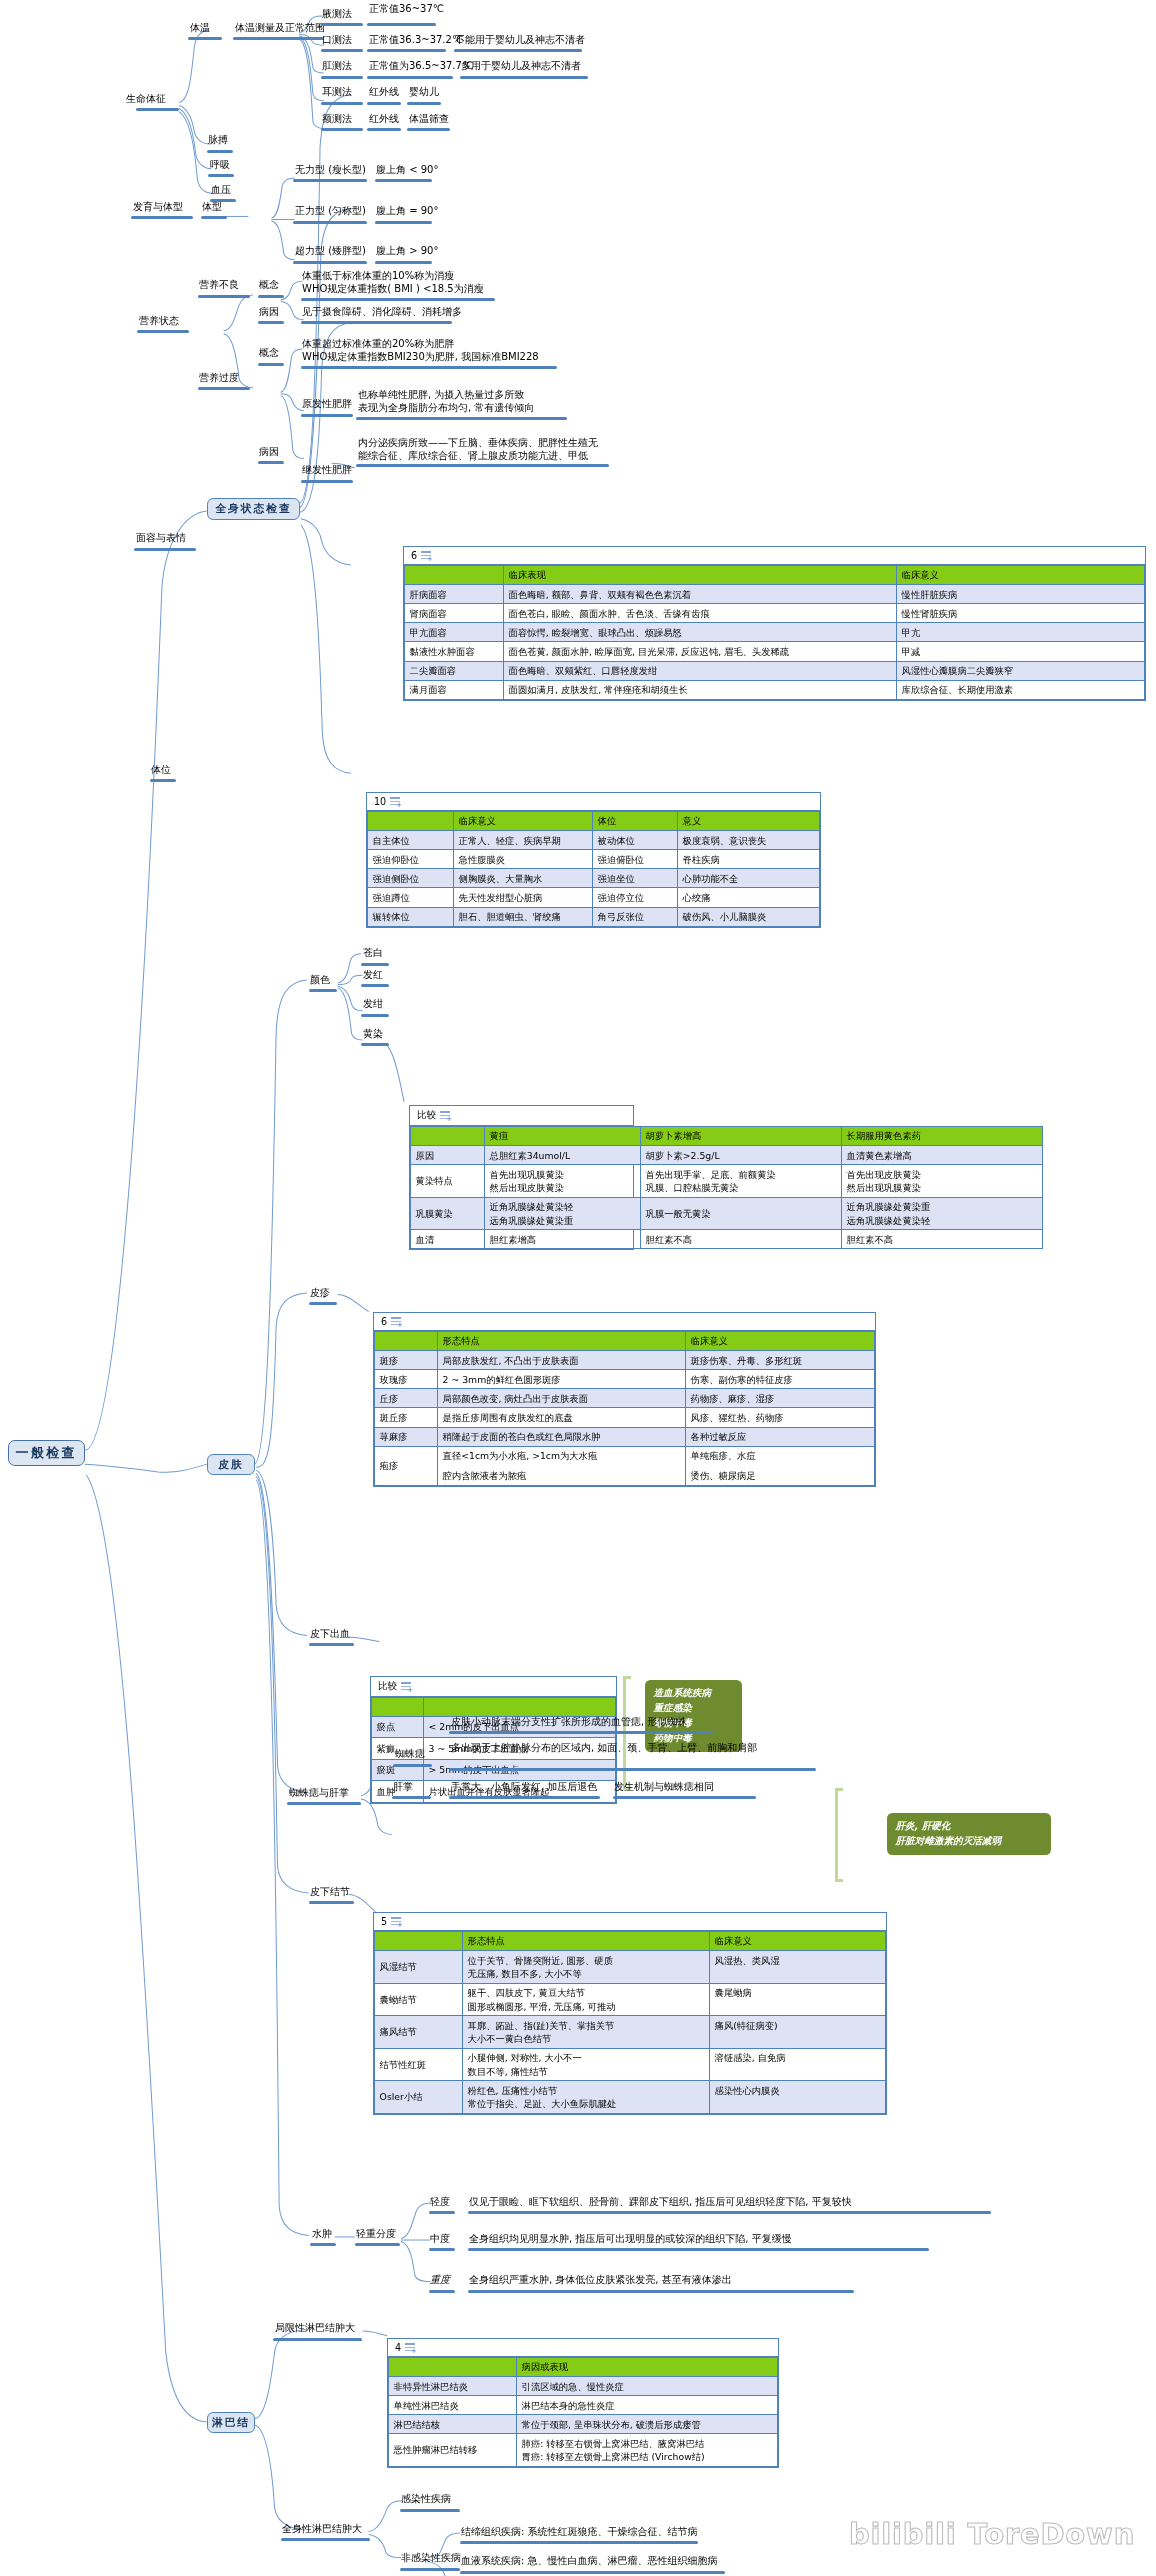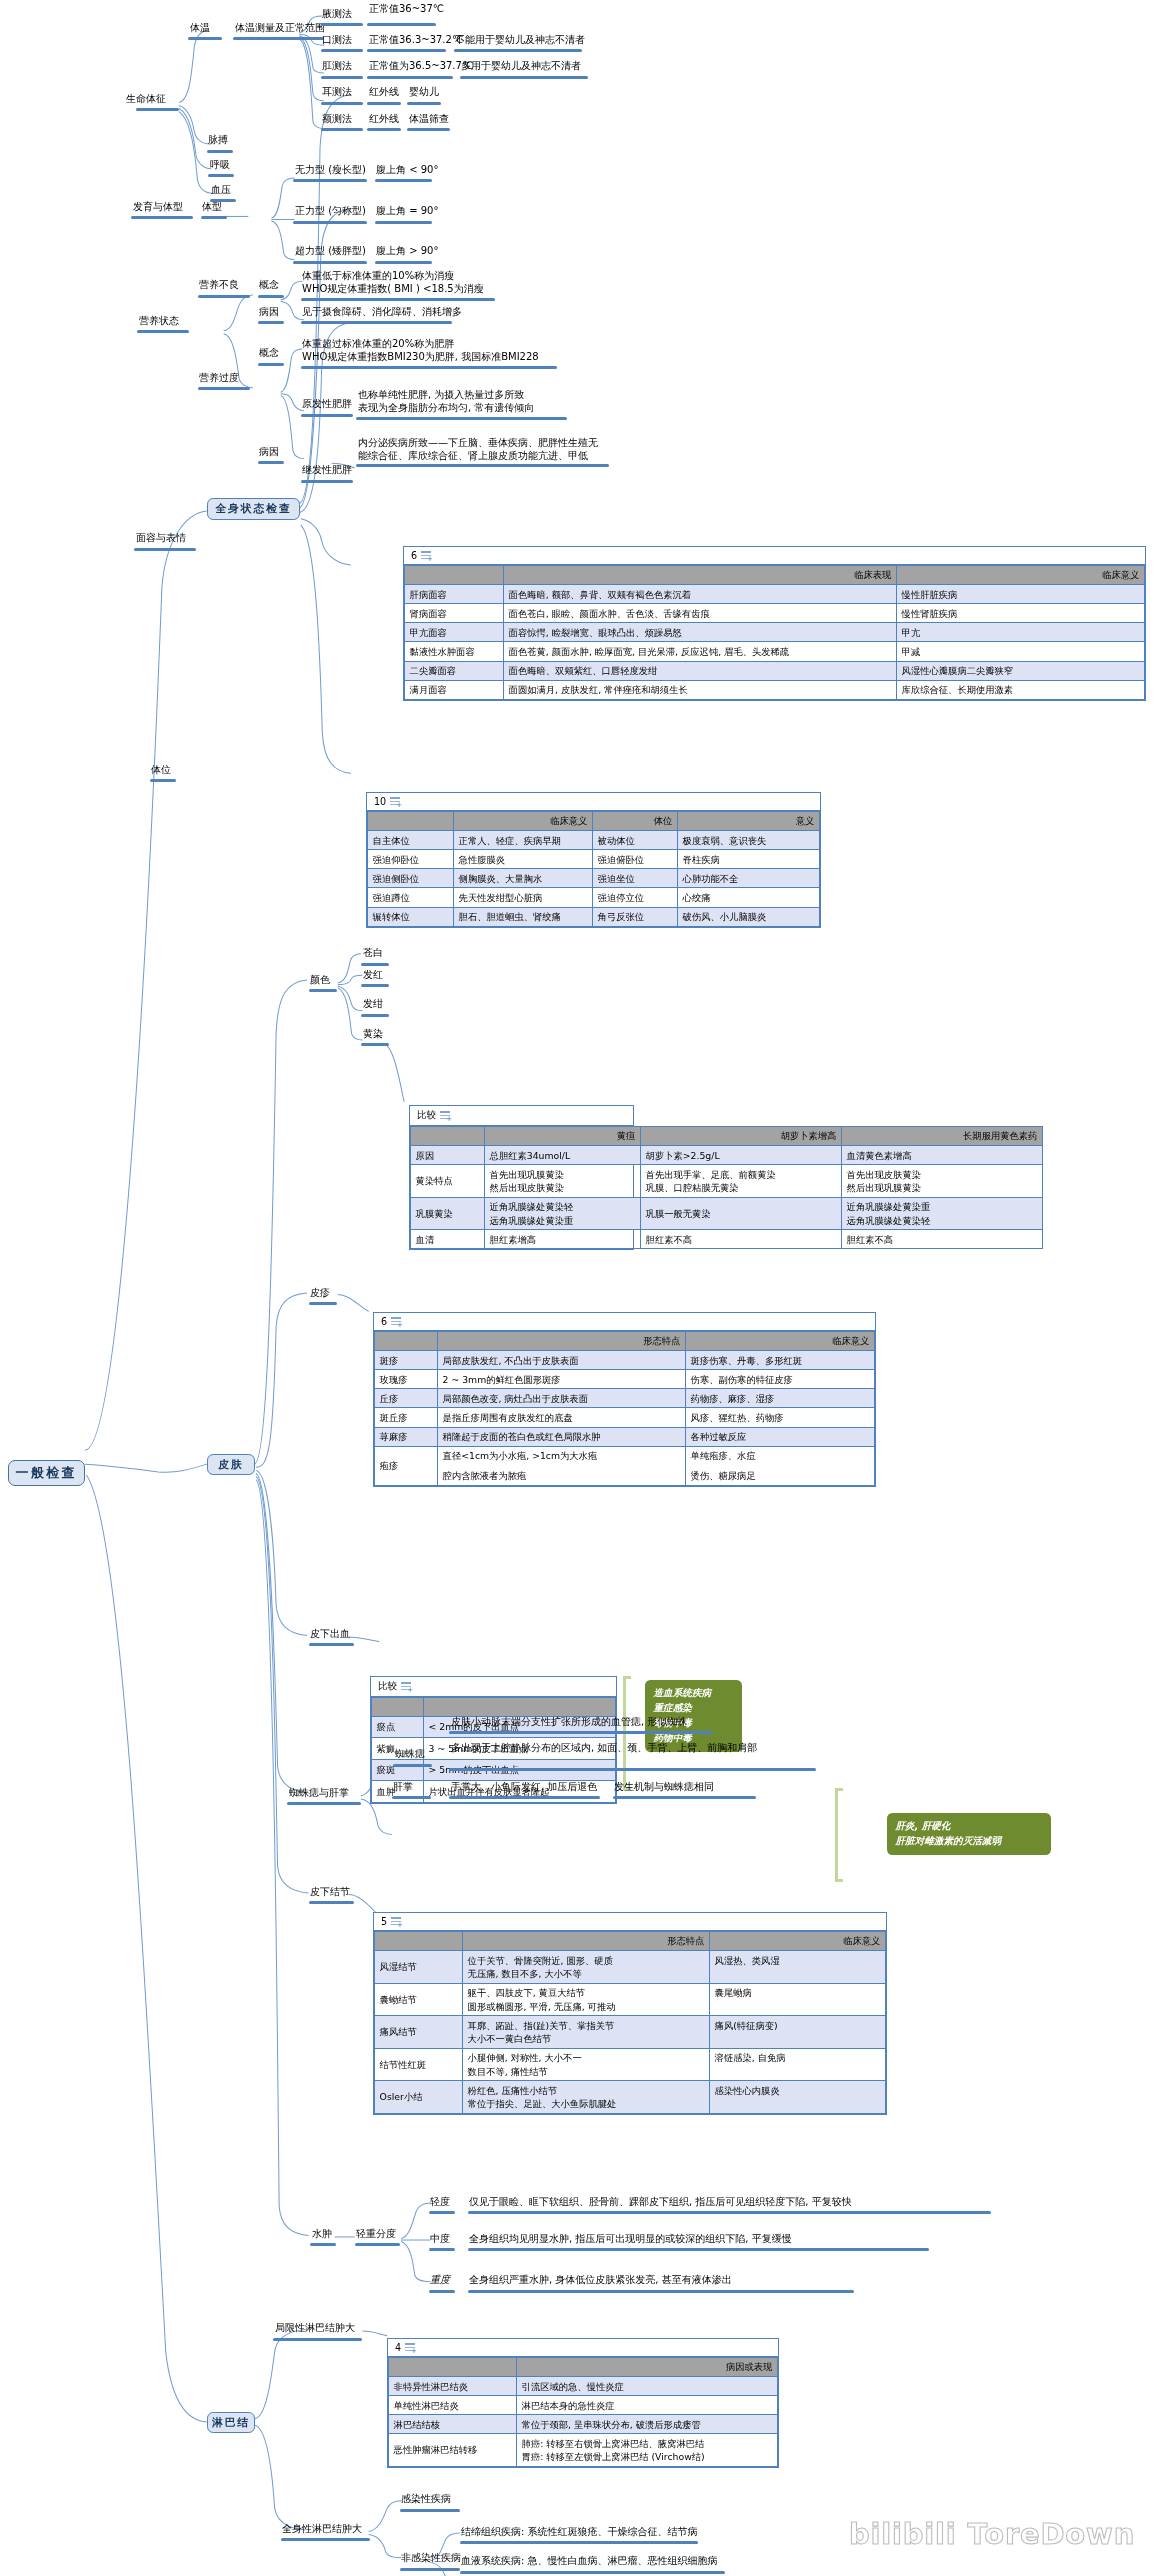"临床表现" table.mm th { background: #a3a3a3 -> #84cc16; text-align: right -> left }
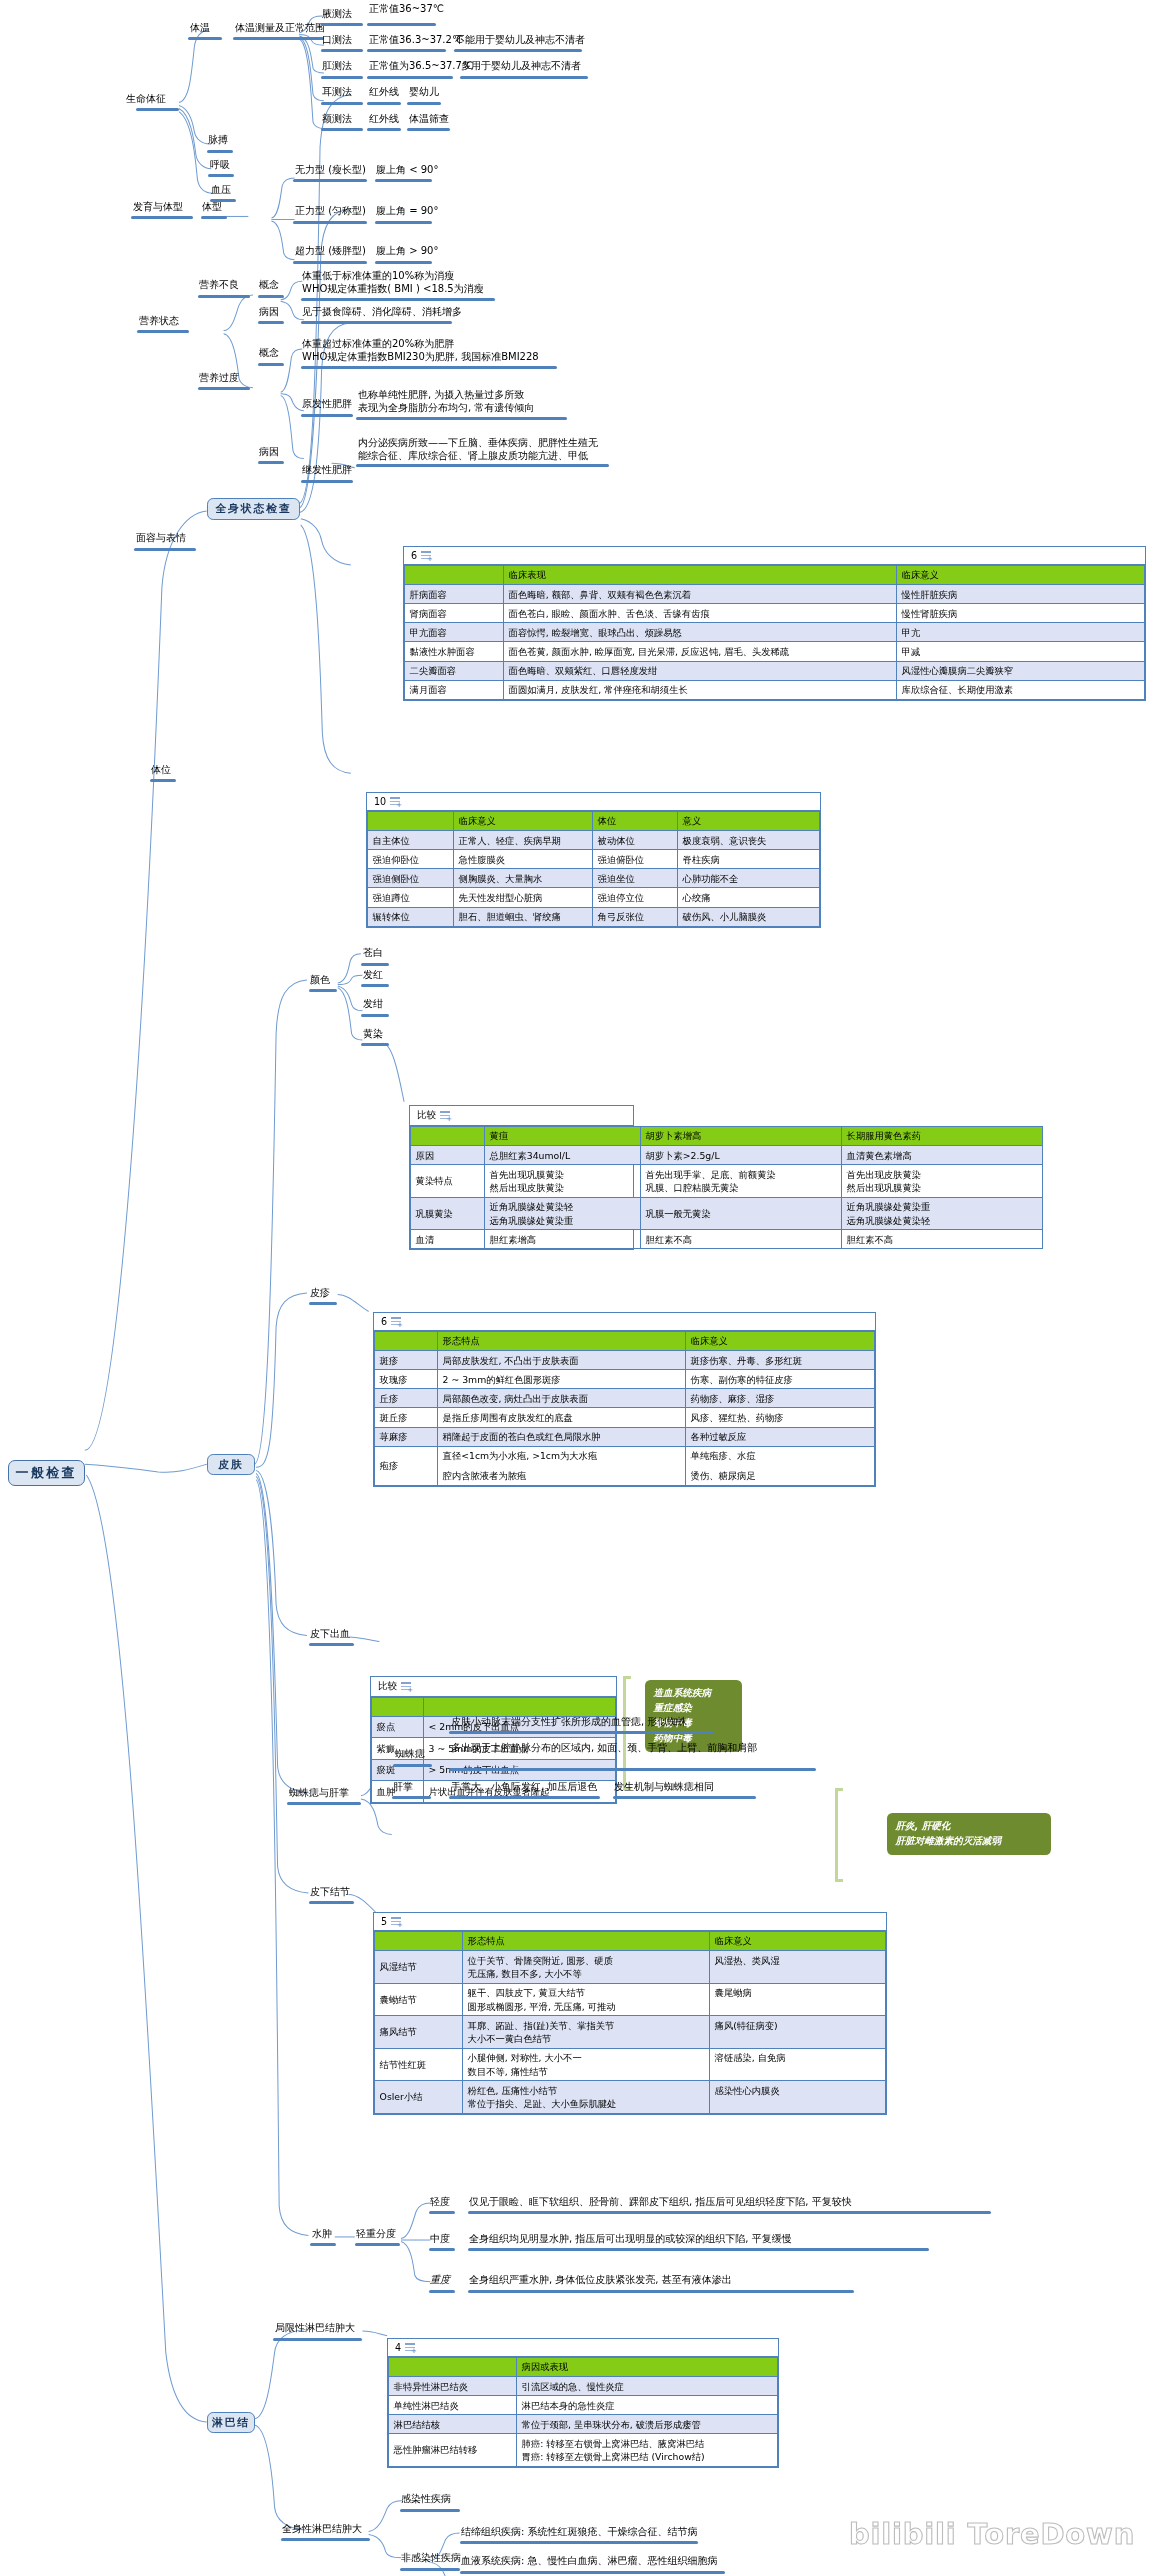"一般检查" div.root { margin-top: 20px -> none }
